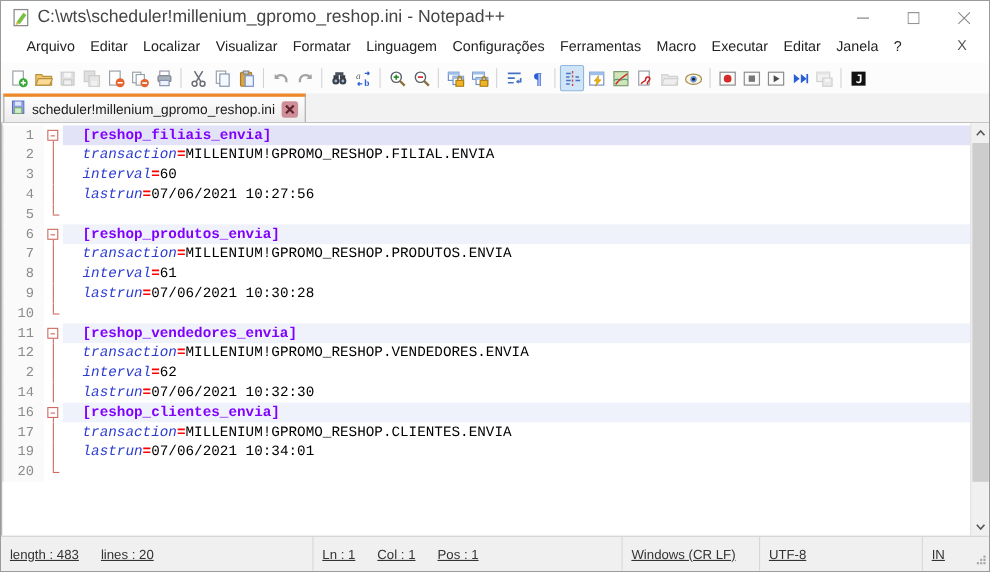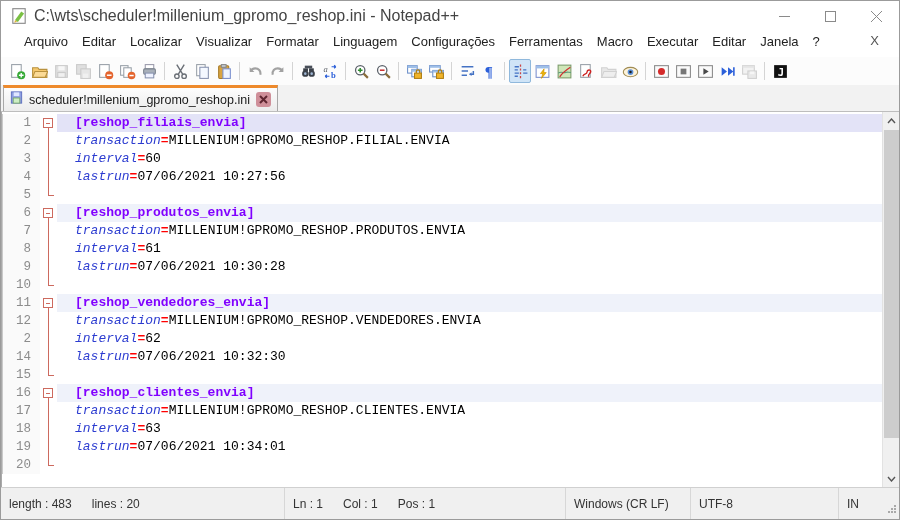"15" div.row { html: <div> <div>15</div> <div> <div></div> <div></div> </div> <div></div> </div> -> none }
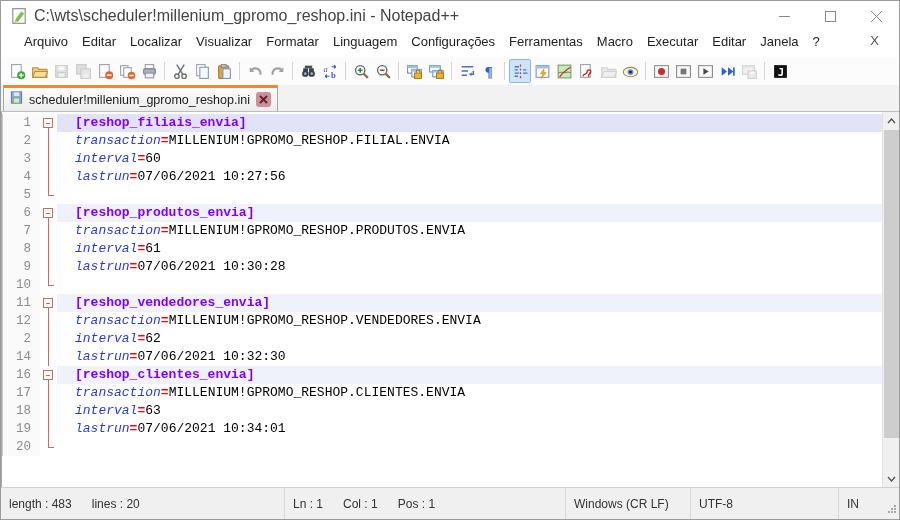"18" div.row { html: <div> <div>18</div> <div> <div></div> </div> <div><span>interval</span><span>=</span><span>63</span></div> </div> -> none }
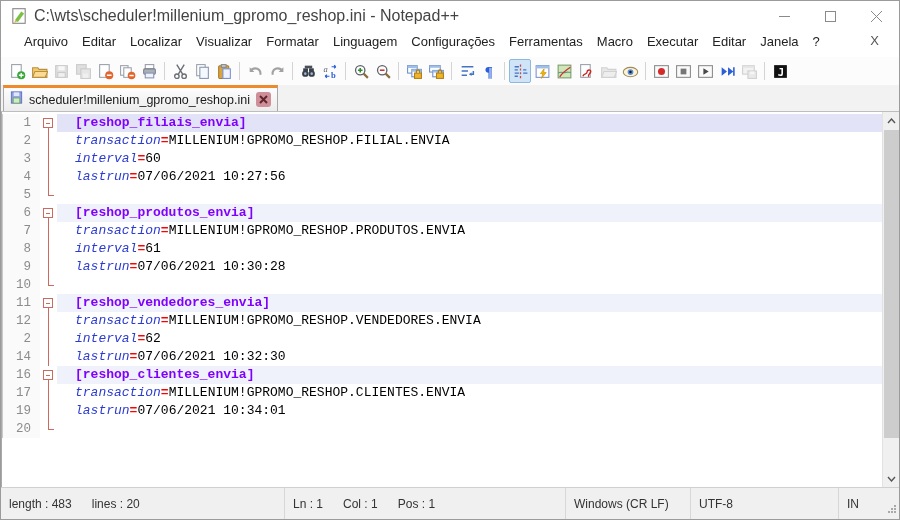"length : 483" .statusbar { text-decoration: none -> underline }
